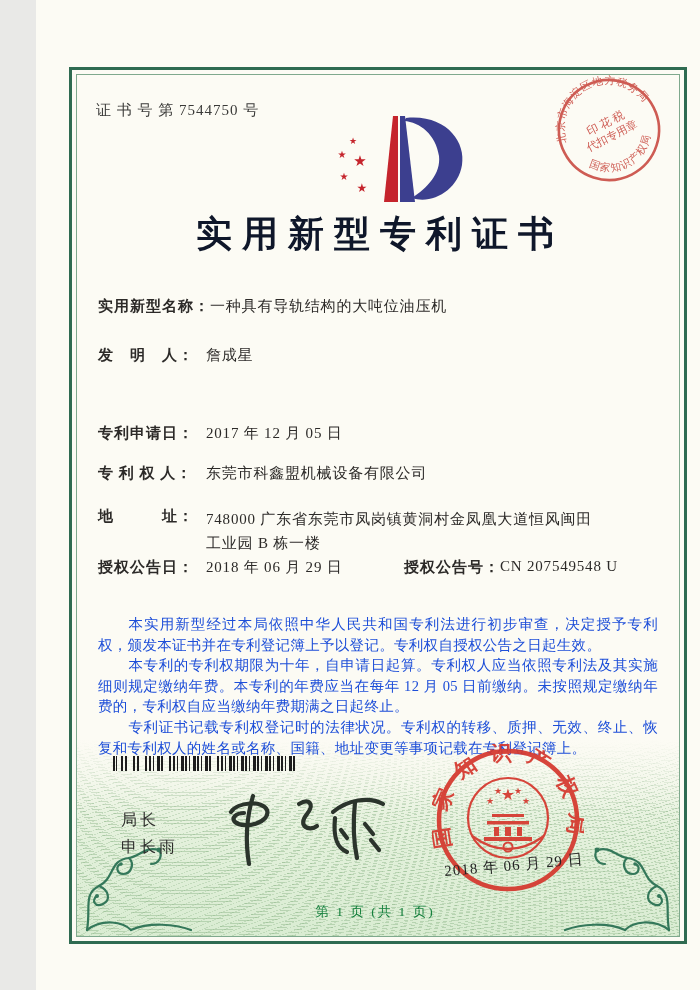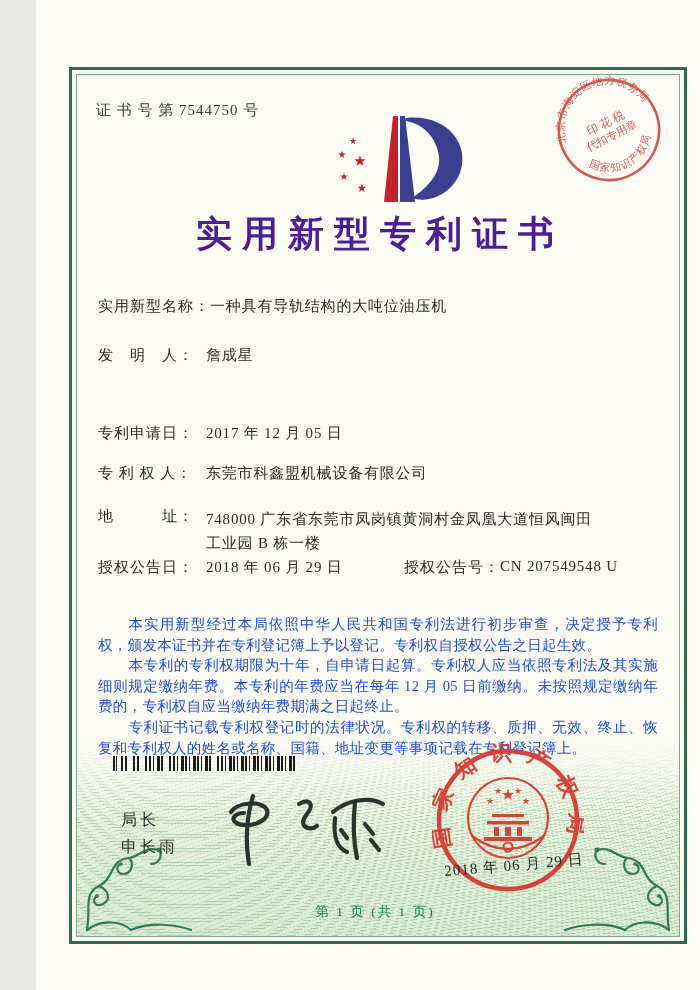"实用新型专利证书" .title { color: #4c1d95 -> #0f172a }
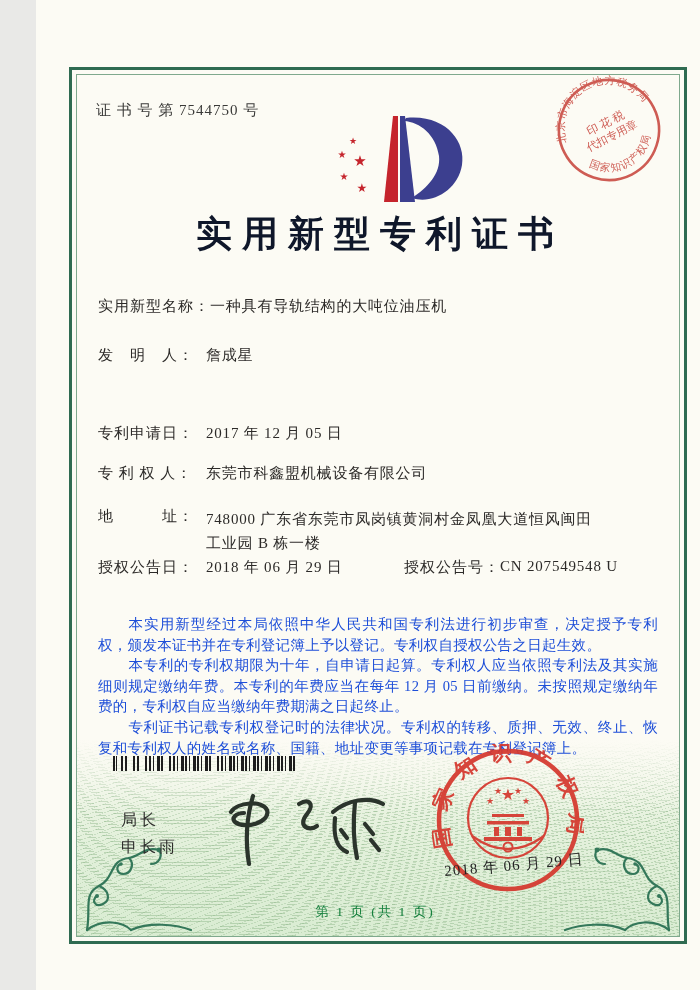"实用新型名称：" .flabel { font-weight: none -> bold }
